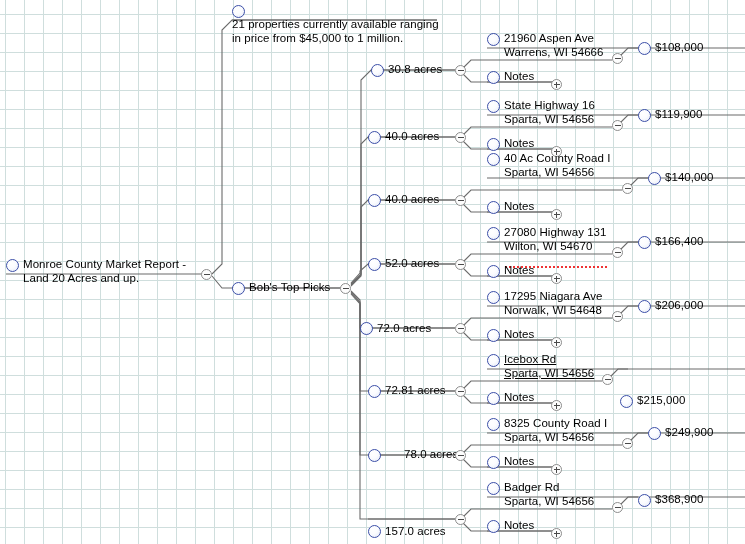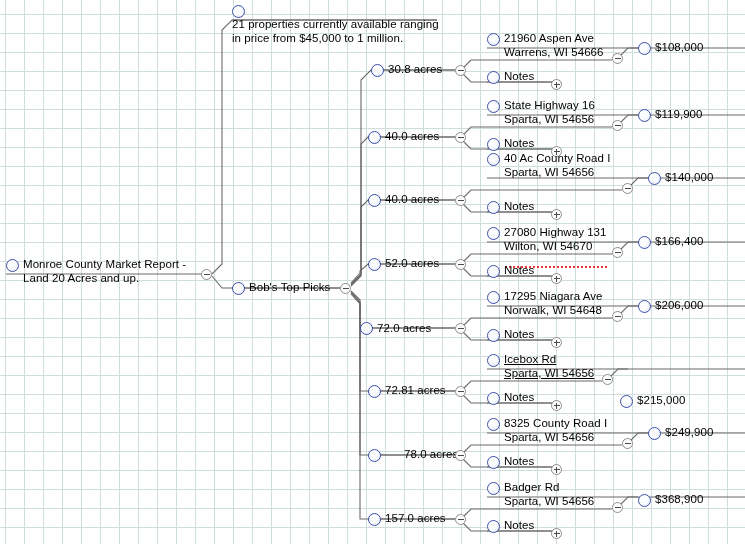"157.0 acres" div.node { align-items: none -> center; top: 512px -> 524px }
